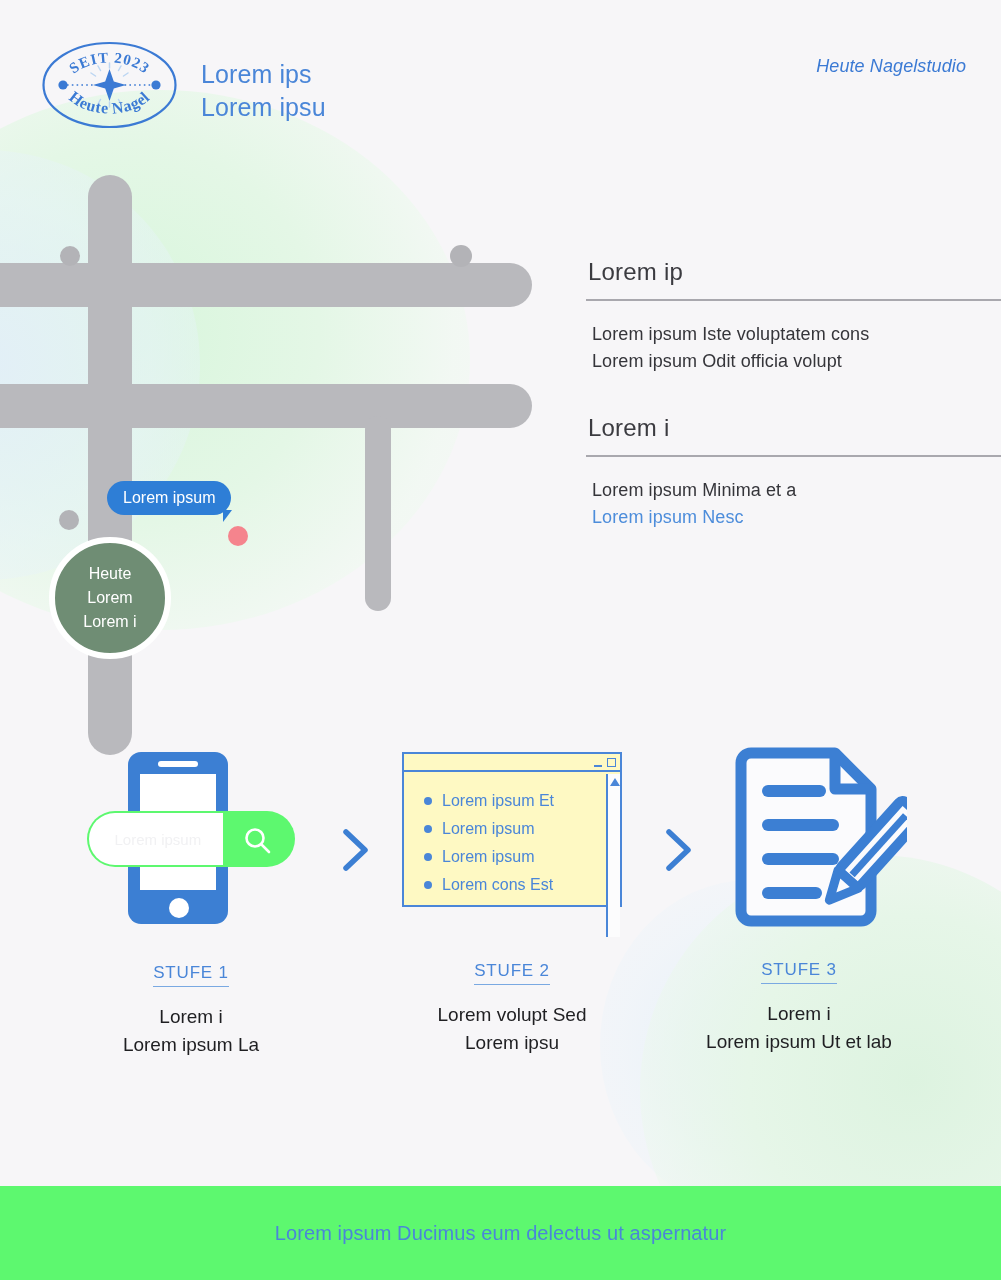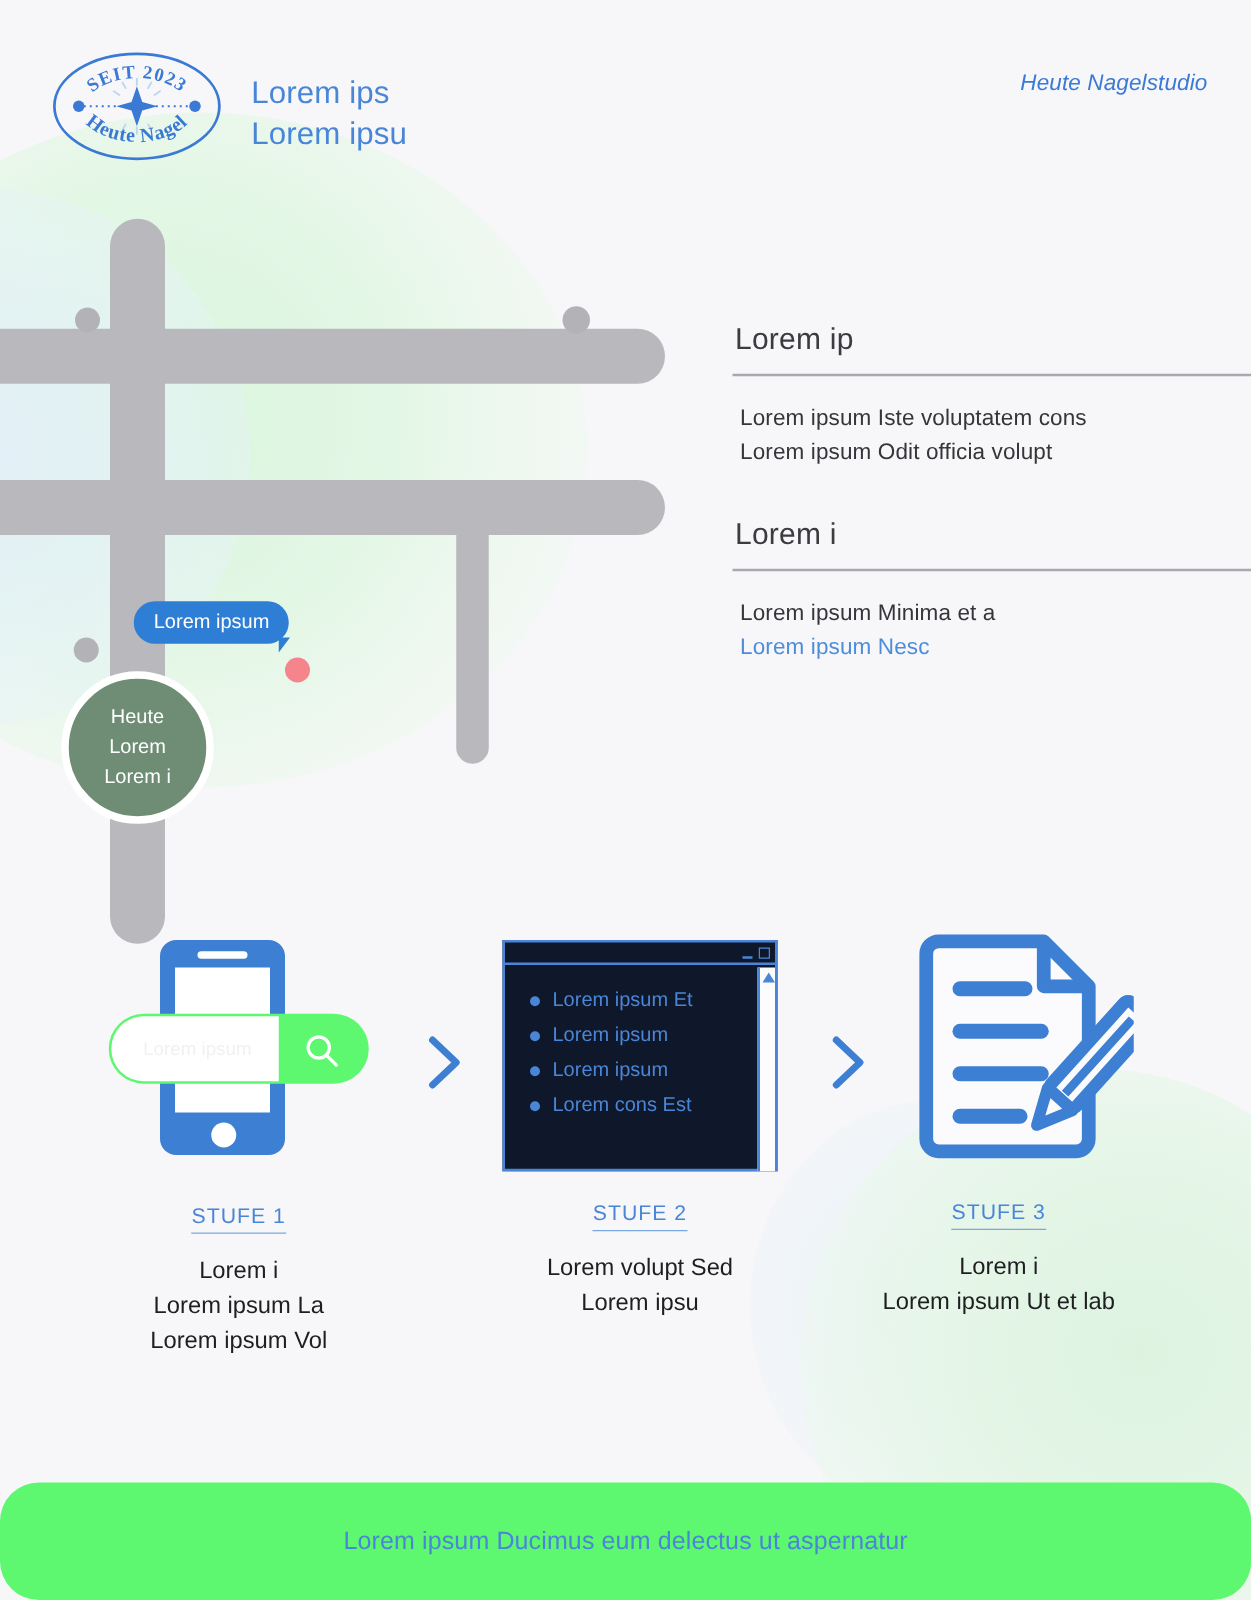"Lorem ipsum Et" #browser-window { background: #0f172a -> #fef9c3; height: 185px -> 155px }
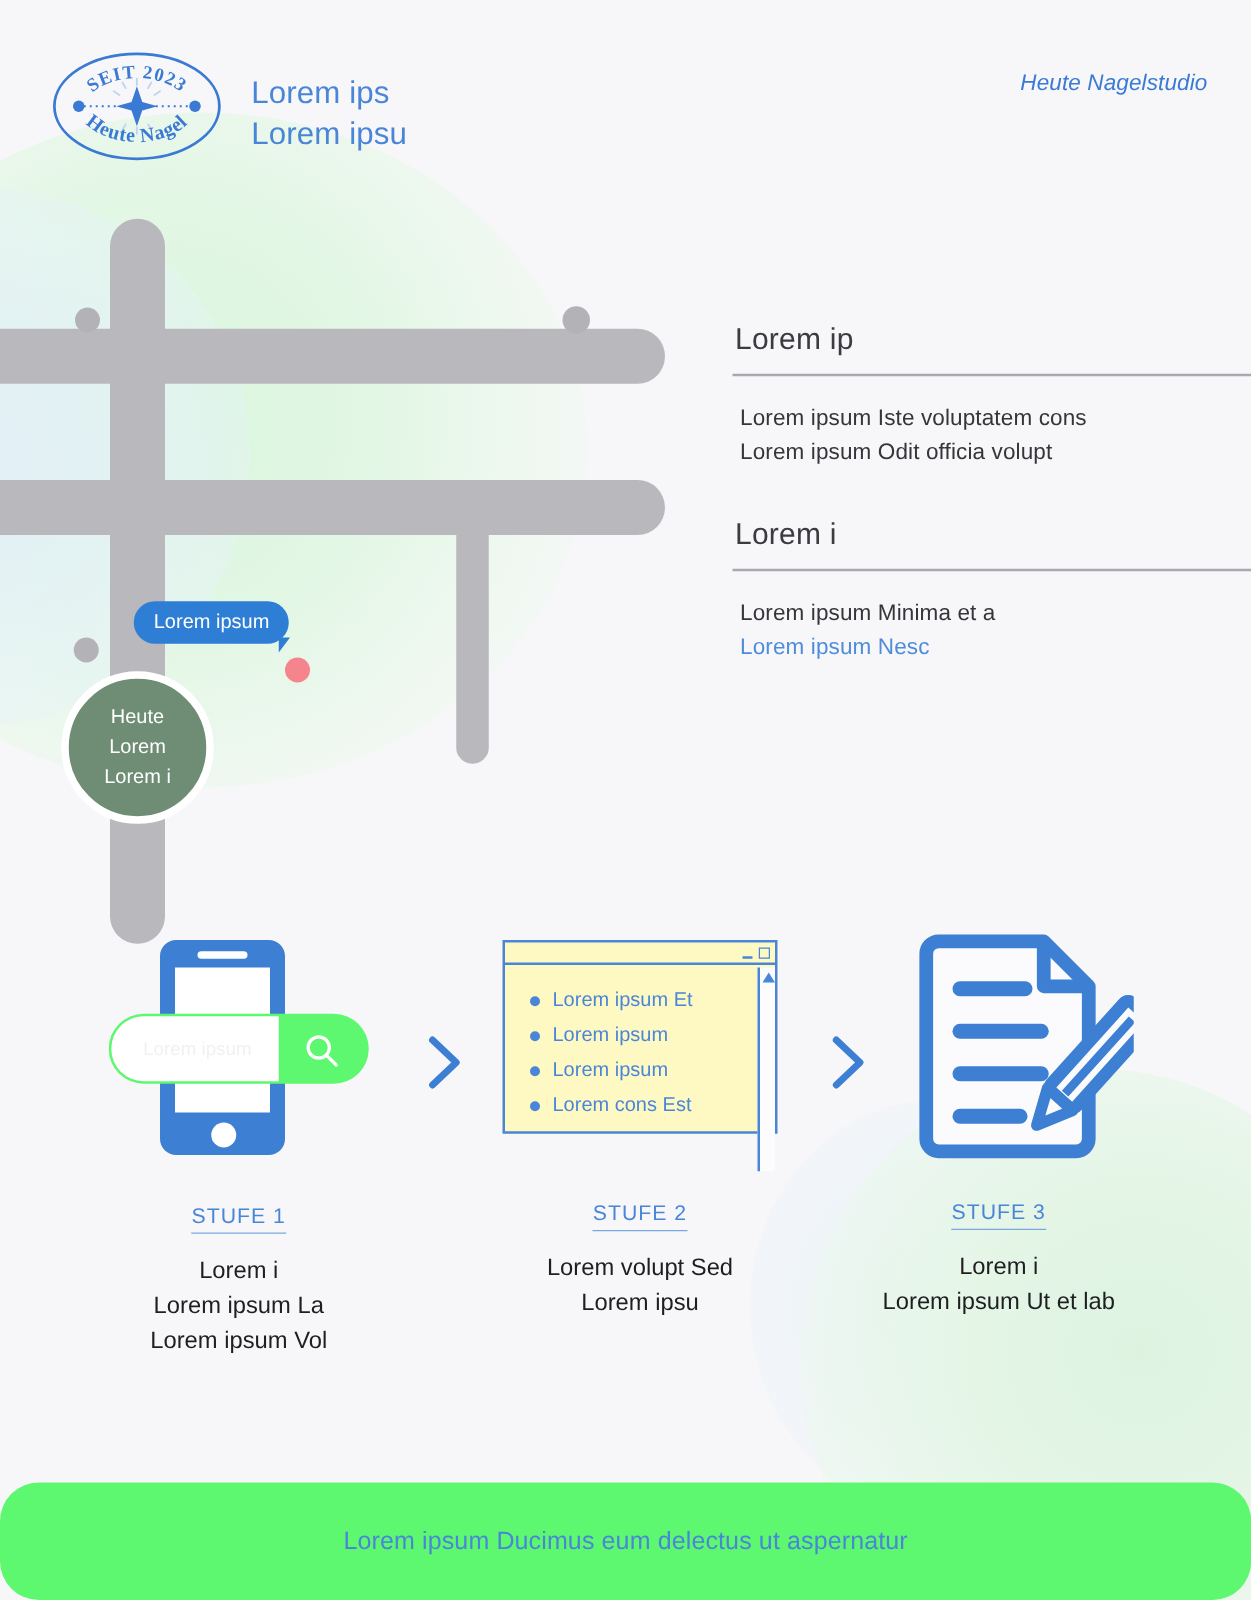"Lorem ipsum Vol" span { html: <span>Lorem ipsum Vol</span> -> none }
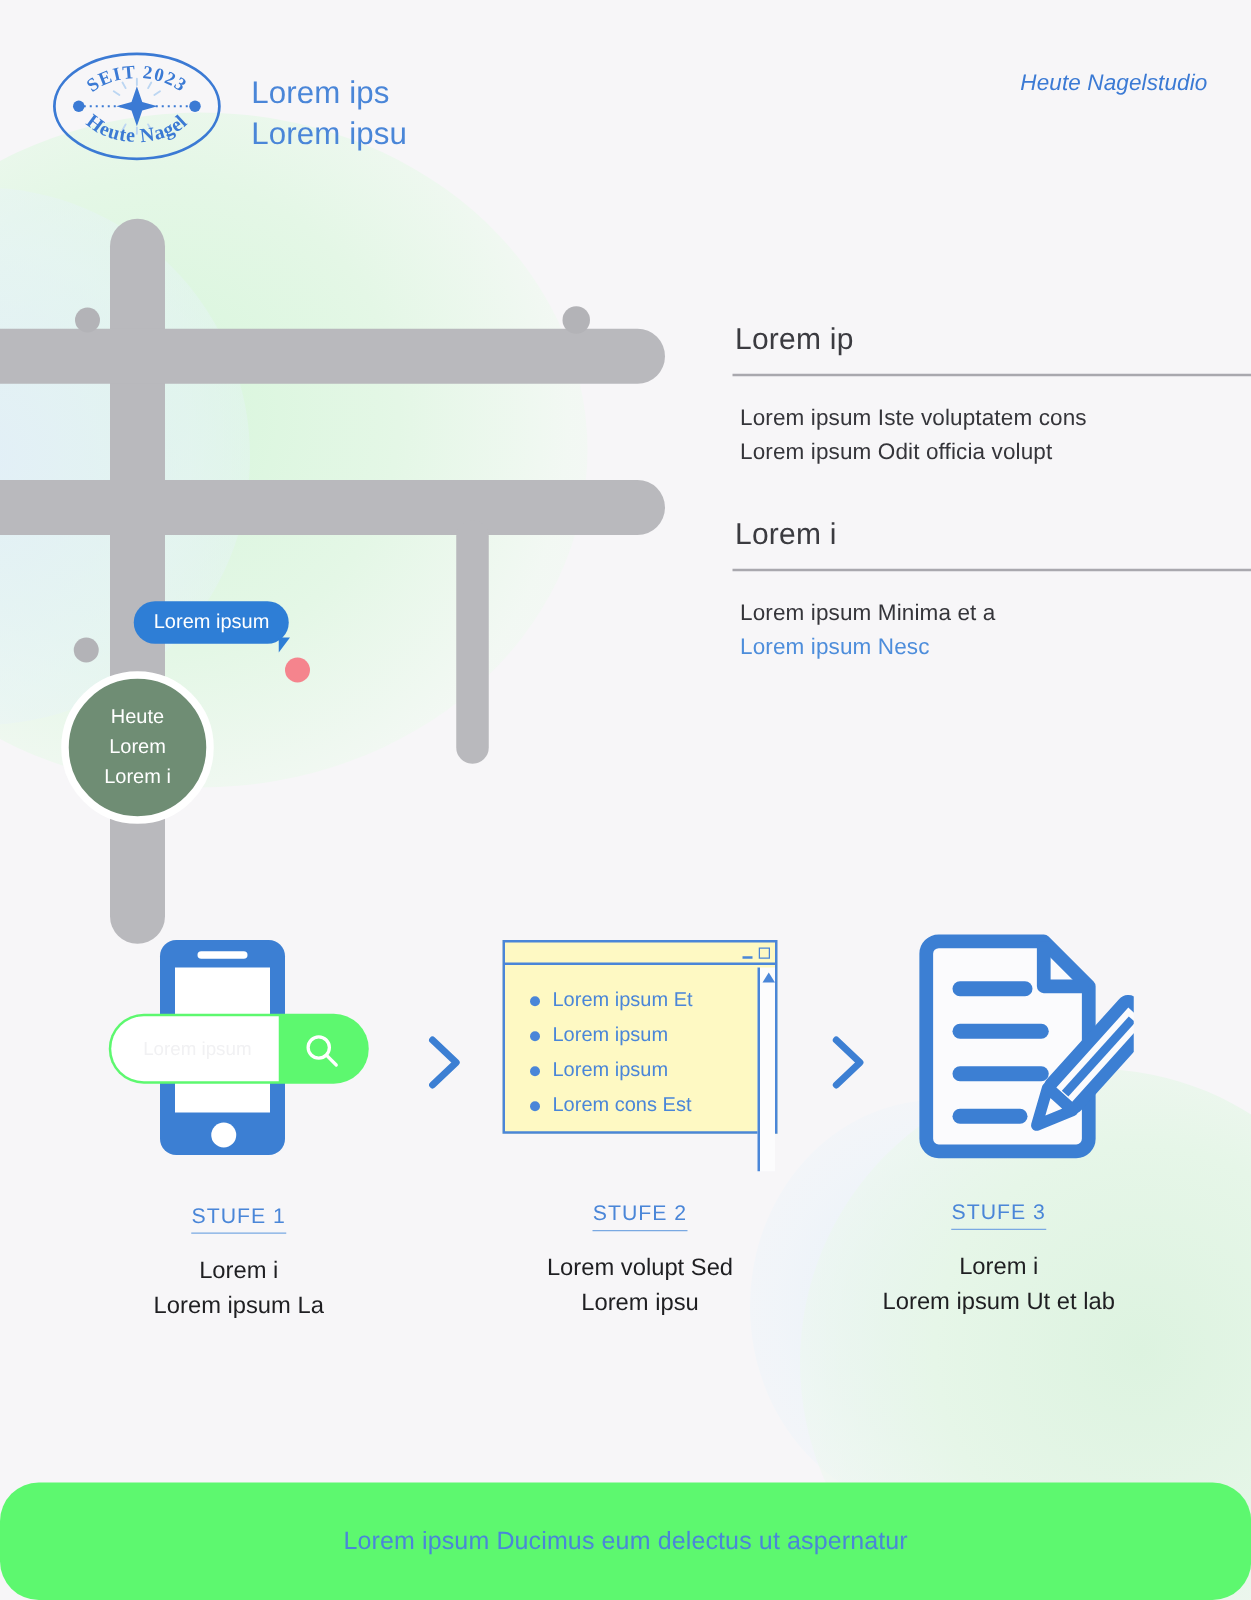"Lorem ipsum Ducimus eum delectus" div { border-radius: 31px -> none }
